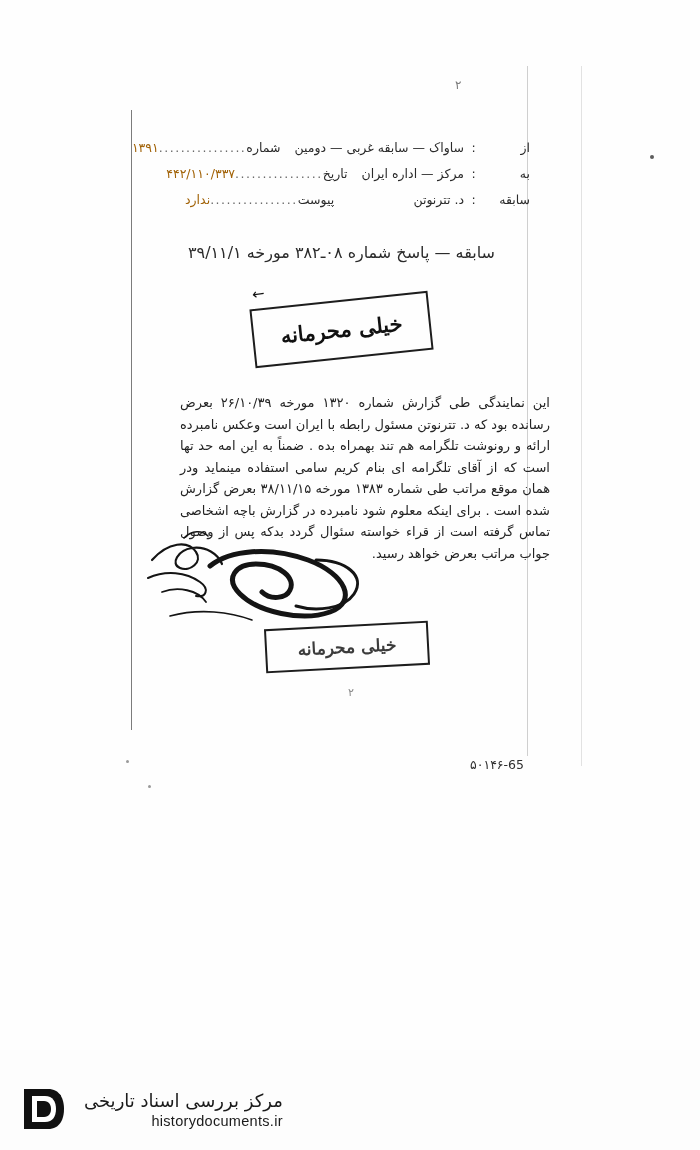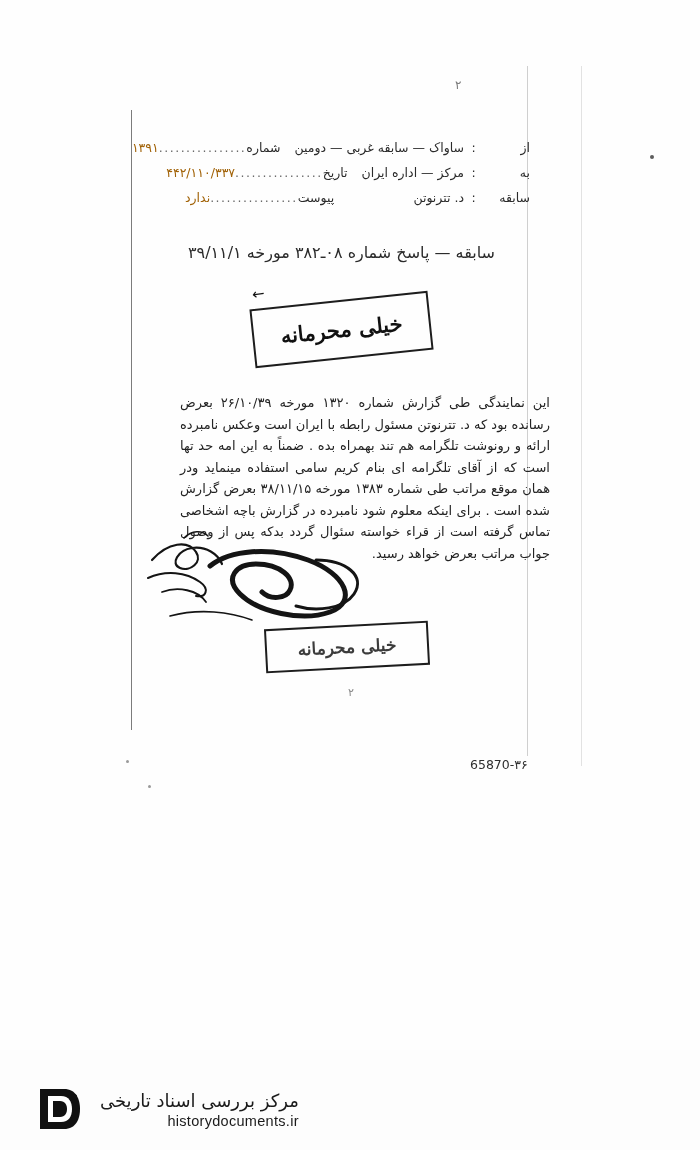"از" .hdr-key { font-family: none -> Liberation Serif, serif }
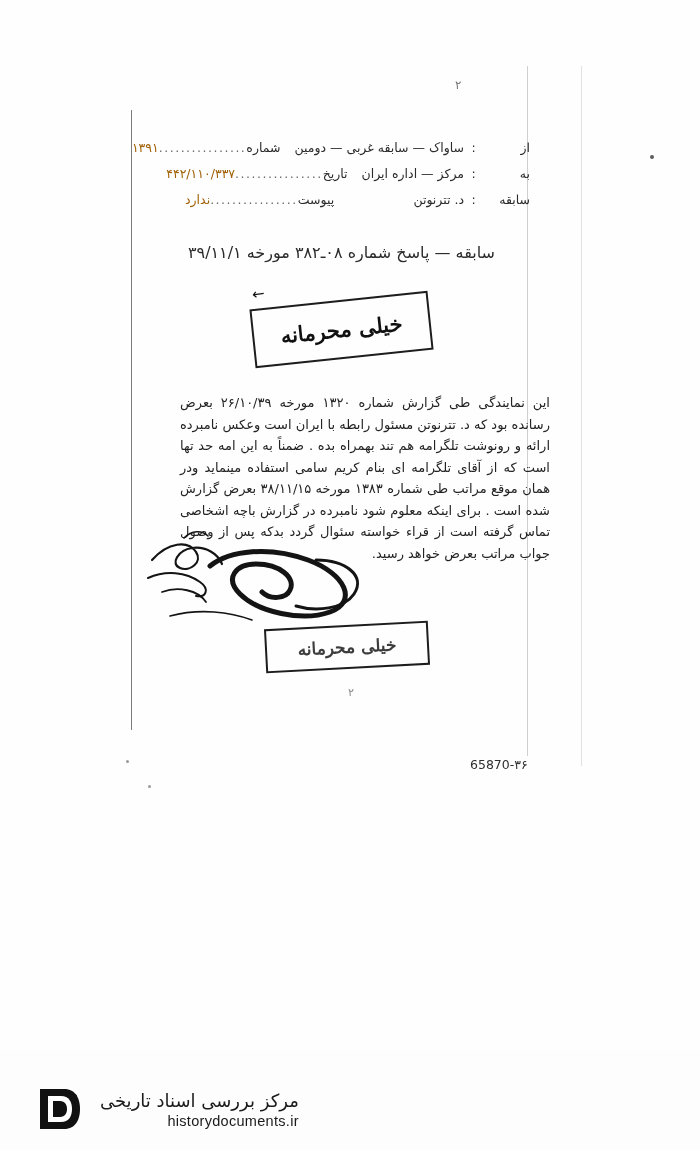"65870-۳۶" div.doc-code { text: 65870-۳۶ -> ۵۰۱۴۶-65 }
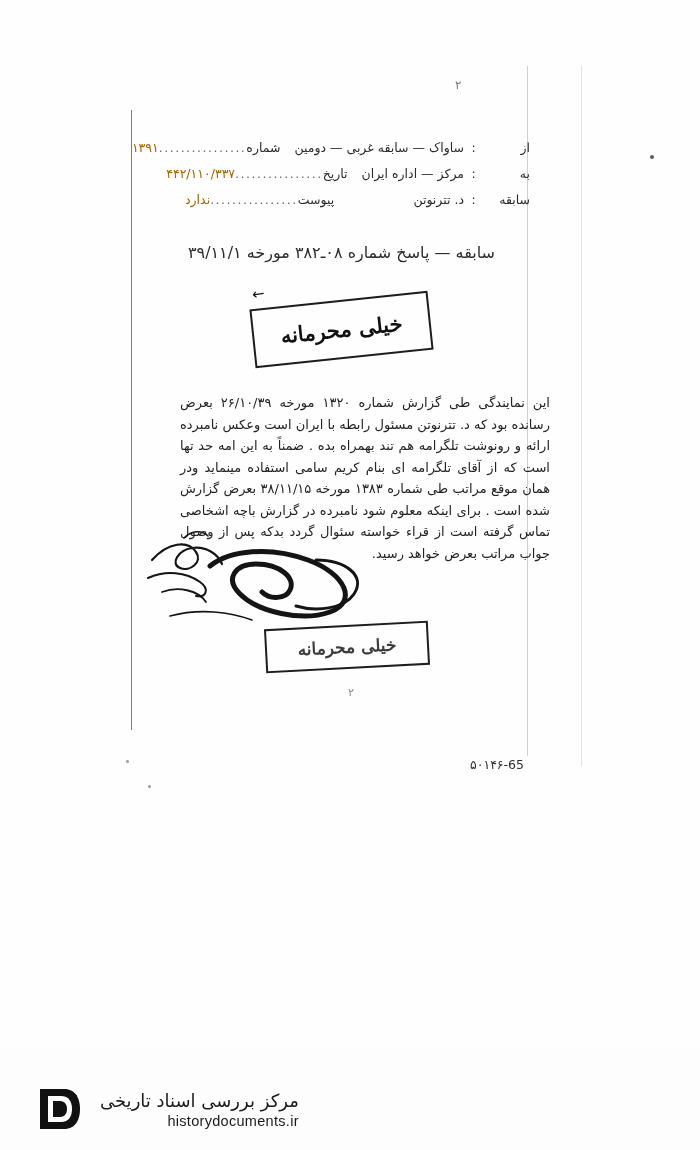"مرکز بررسی اسناد تاریخی" .brand { left: 8px -> 0; padding-left: 26px -> 18px }
